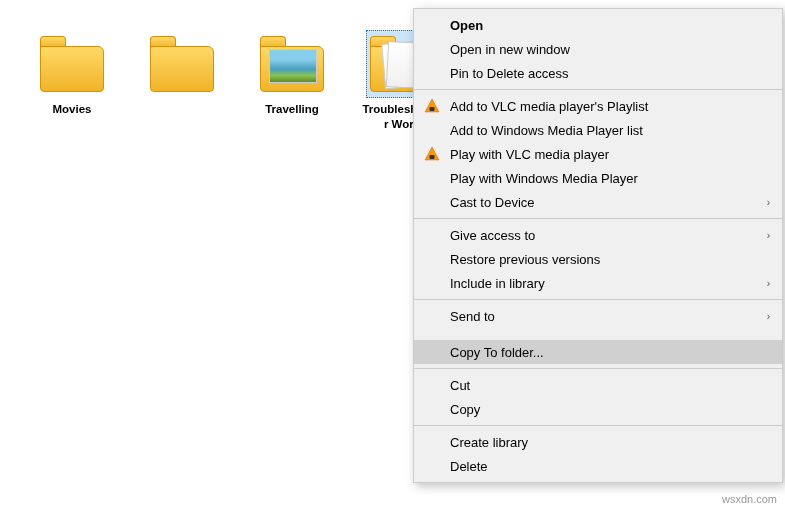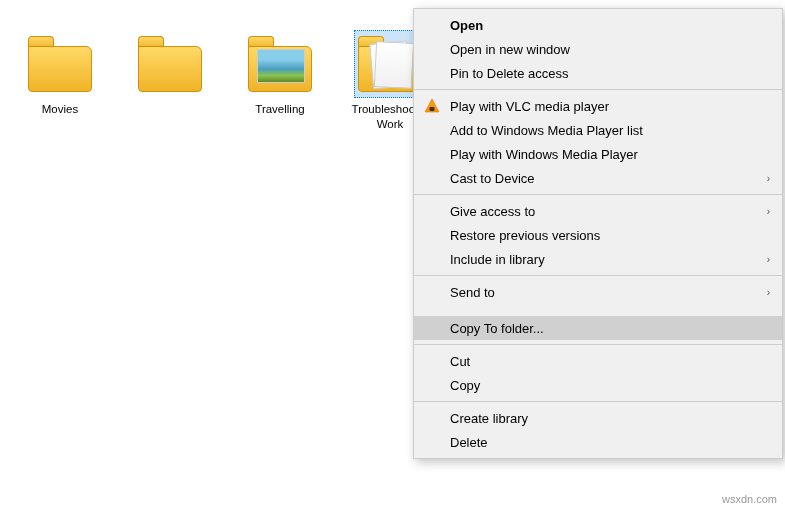"Movies" .folders-row { font-weight: none -> bold; padding: 30px 20px 0 20px -> 30px 20px 0 32px }
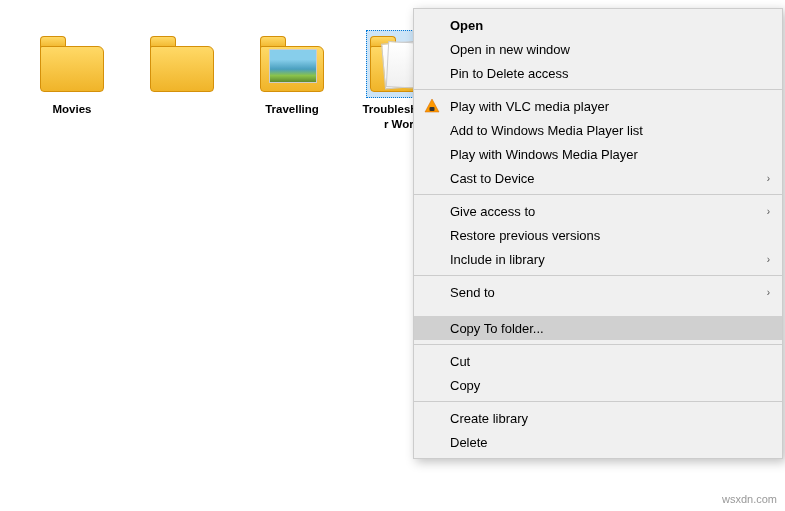"Add to VLC media player's" div.ctx-item { html: none -> <div> <span> <svg> <polygon></polygon> <rect></rect> </svg> </span> <span>Add to VLC media player's Playlist</span> </div> }
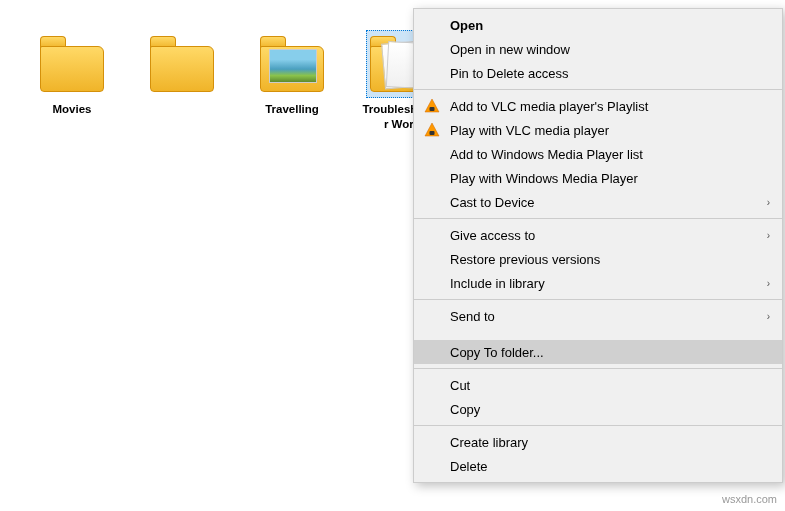"Play with VLC media player" div.ctx-item { order: before "Add to Windows Media Player" -> after "Add to Windows Media Player" }
